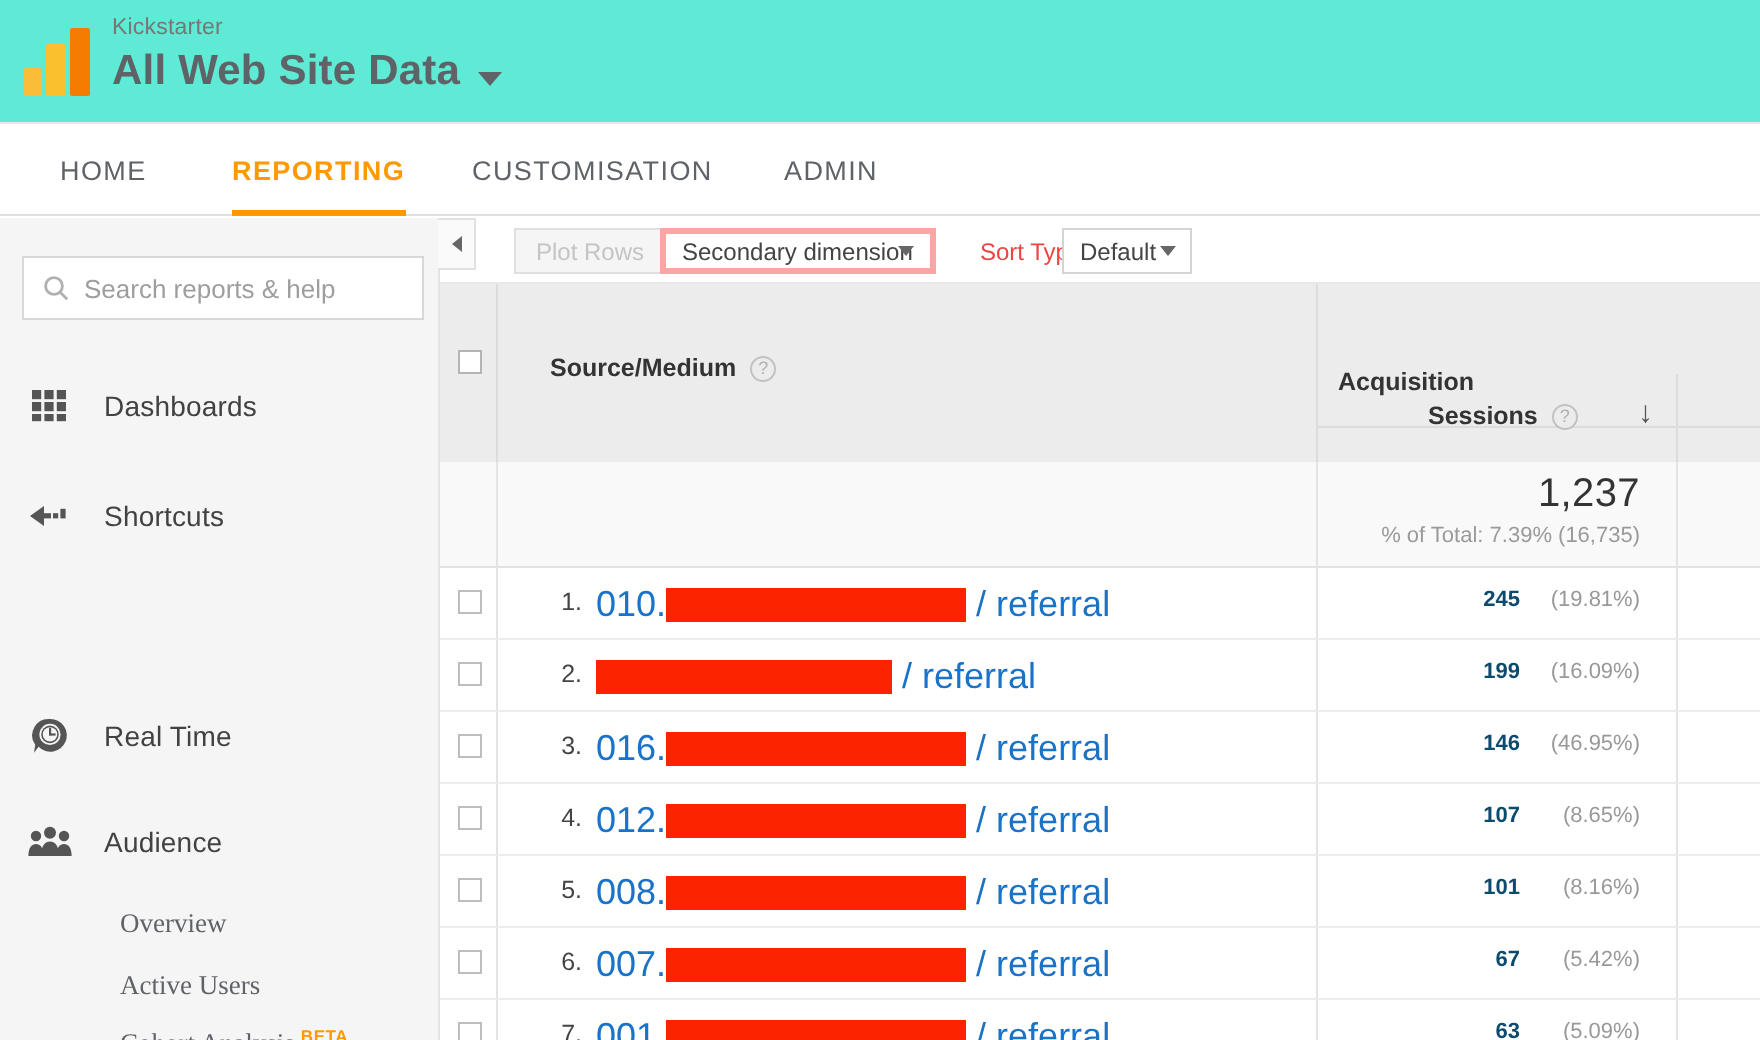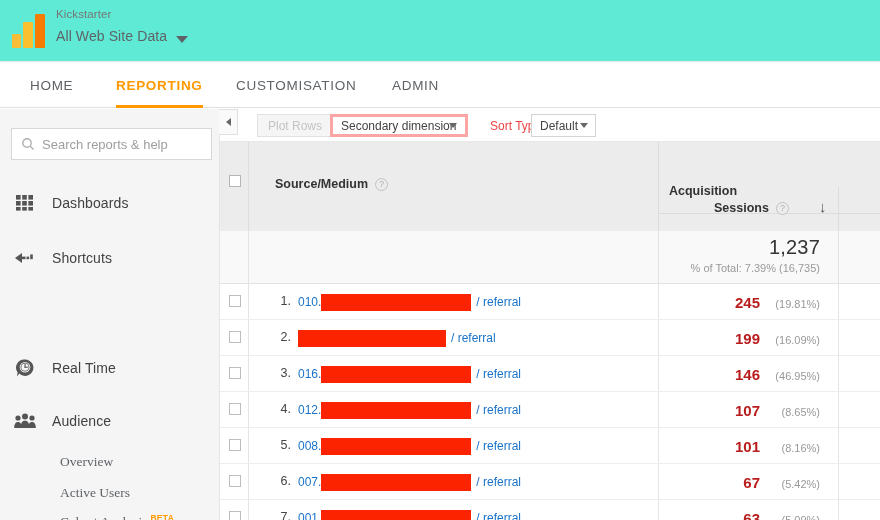"All Web Site Data" .view-name { font-size: 14px -> 21px; font-weight: 400 -> 700 }
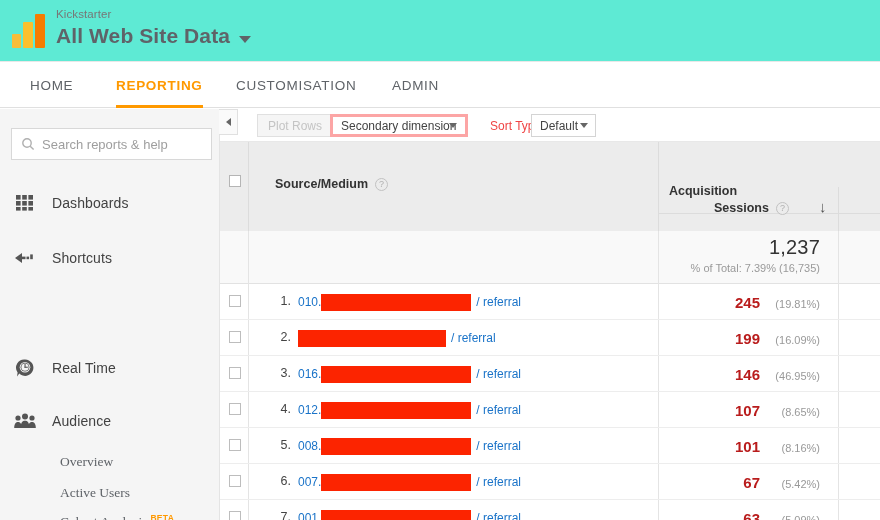"010." .srcmed { font-size: 12px -> 18px }
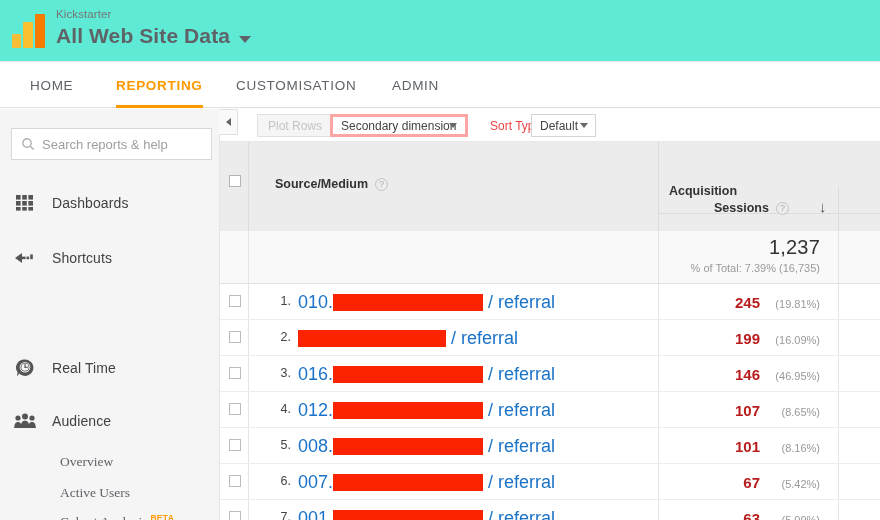"245" .sessnum { color: #b91c1c -> #0c4a6e; font-size: 15px -> 11px }
